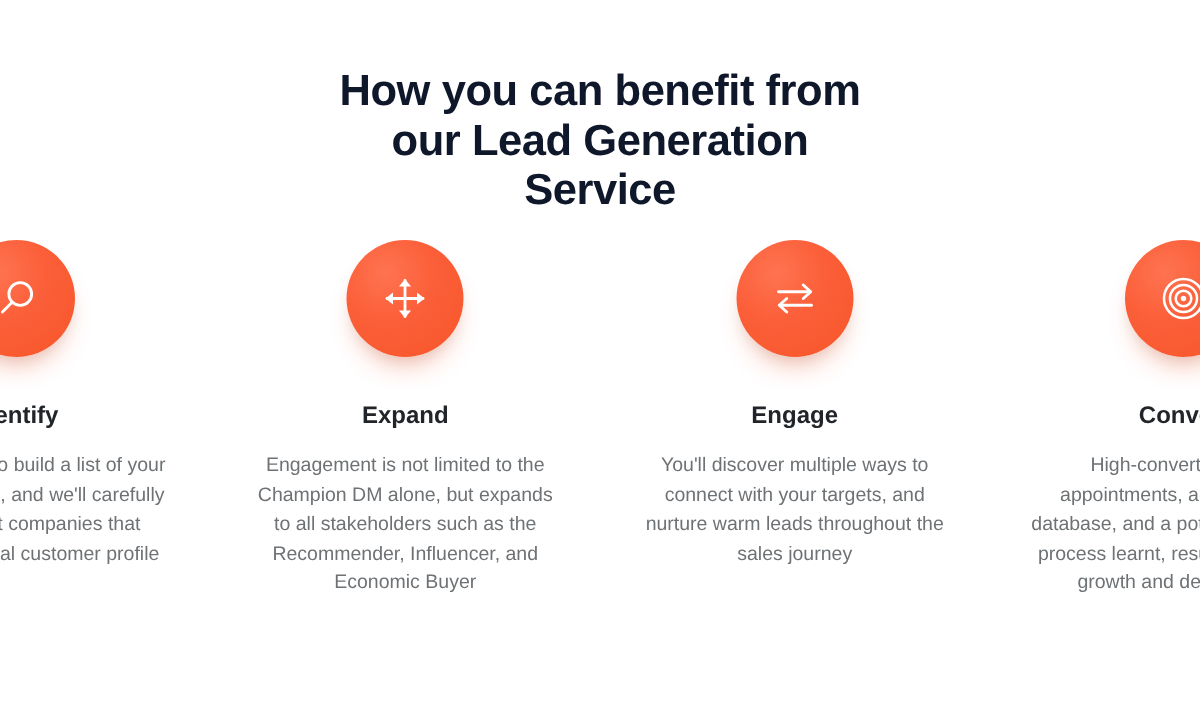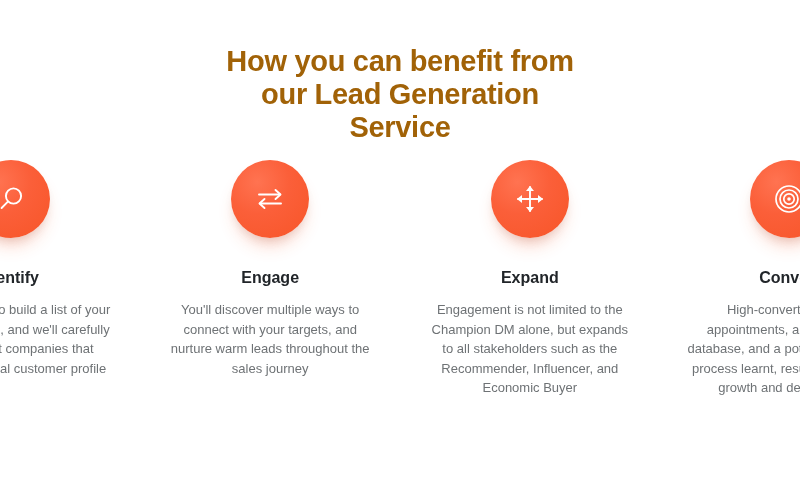"How you can benefit from" .heading { color: #a16207 -> #0f172a }
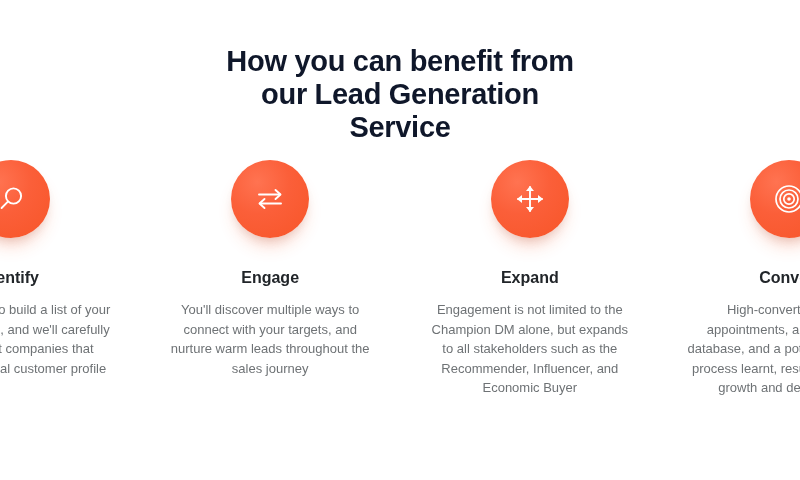"Engage" div.feature { order: before "Expand" -> after "Expand" }
